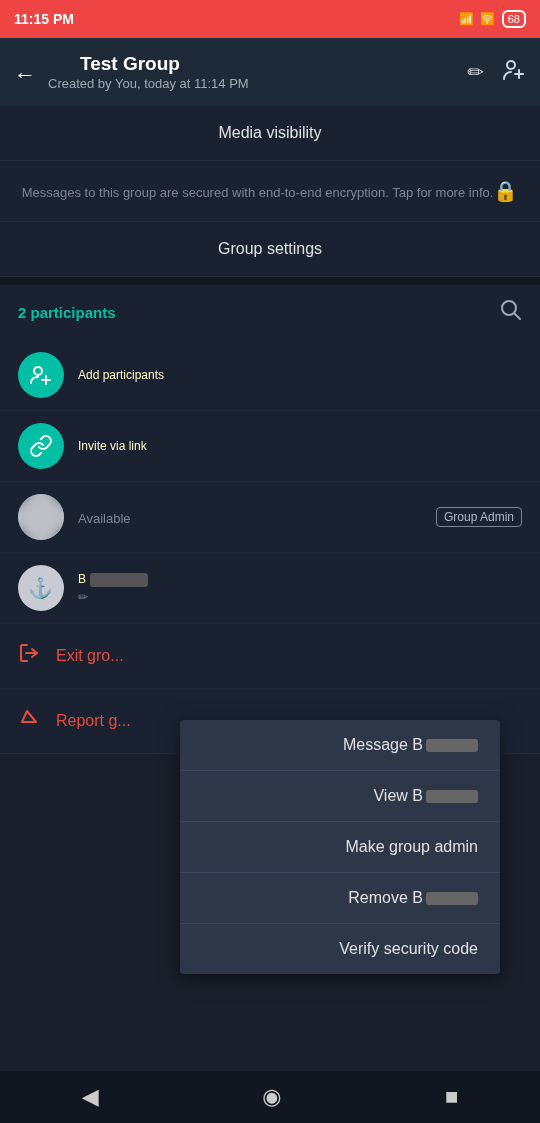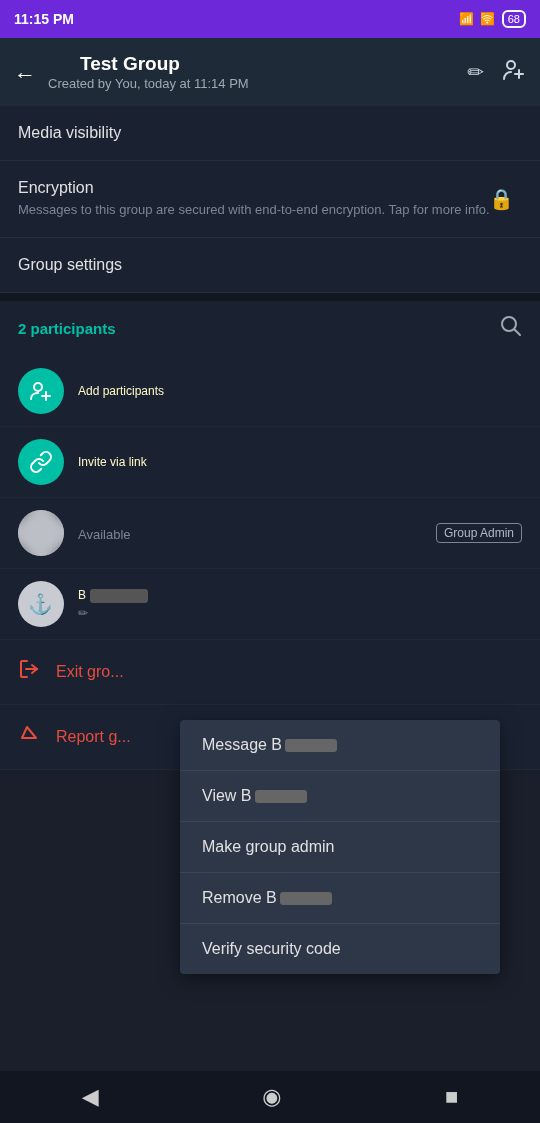"11:15 PM" .status-bar { background: #6d28d9 -> #ef4444 }
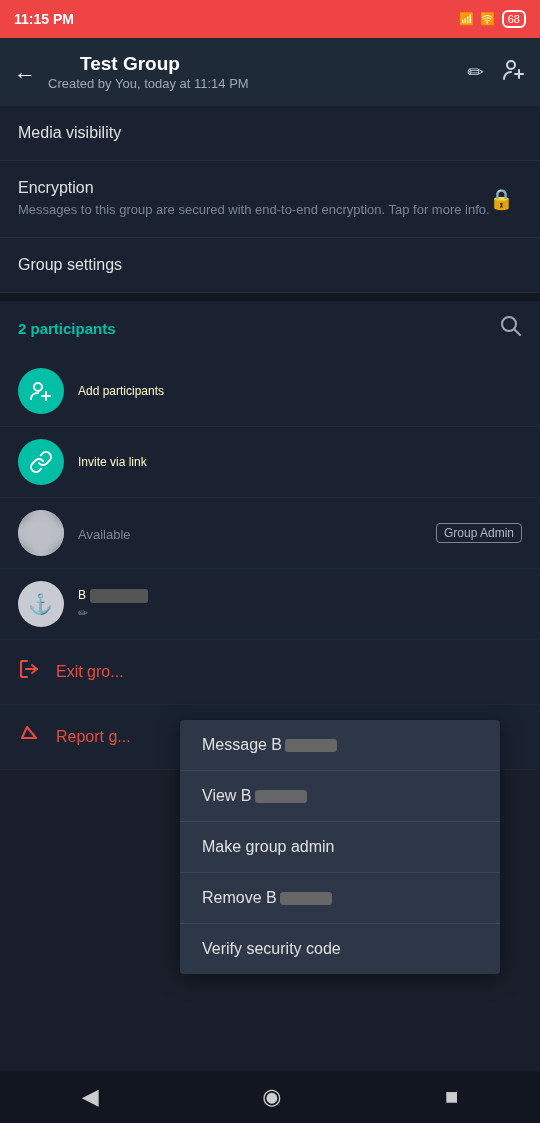"Media visibility" .section-item { justify-content: flex-start -> center }
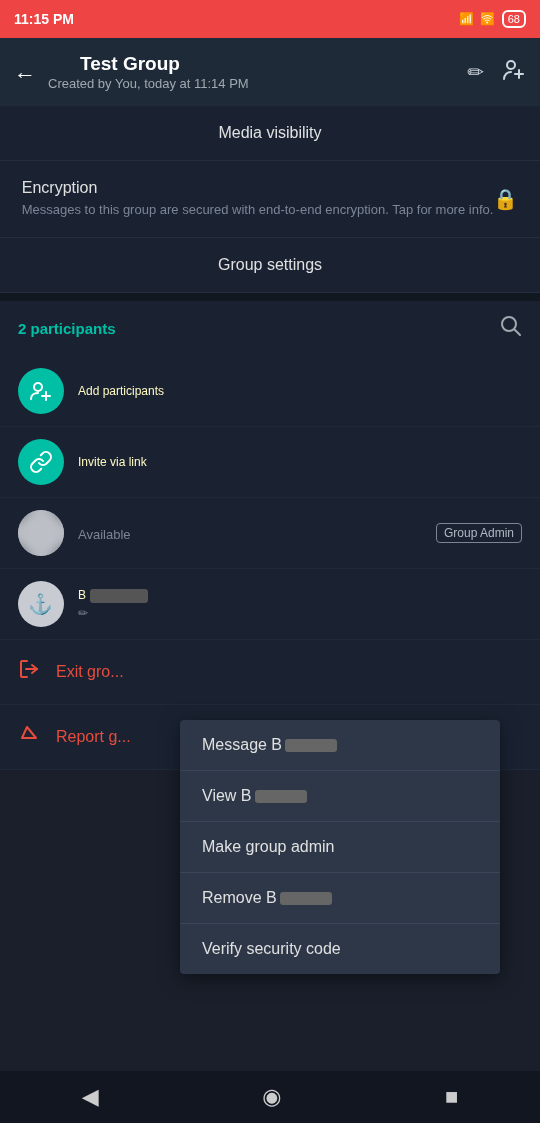"Encryption" div.section-label { html: <div>Encryption</div> -> none }
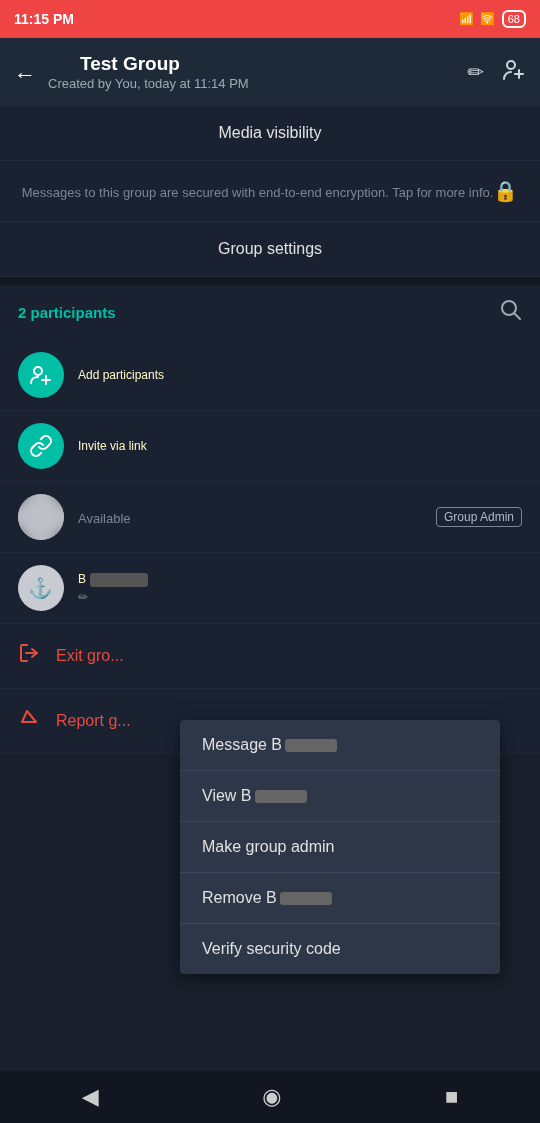"Message B" .context-menu { text-align: none -> right }
